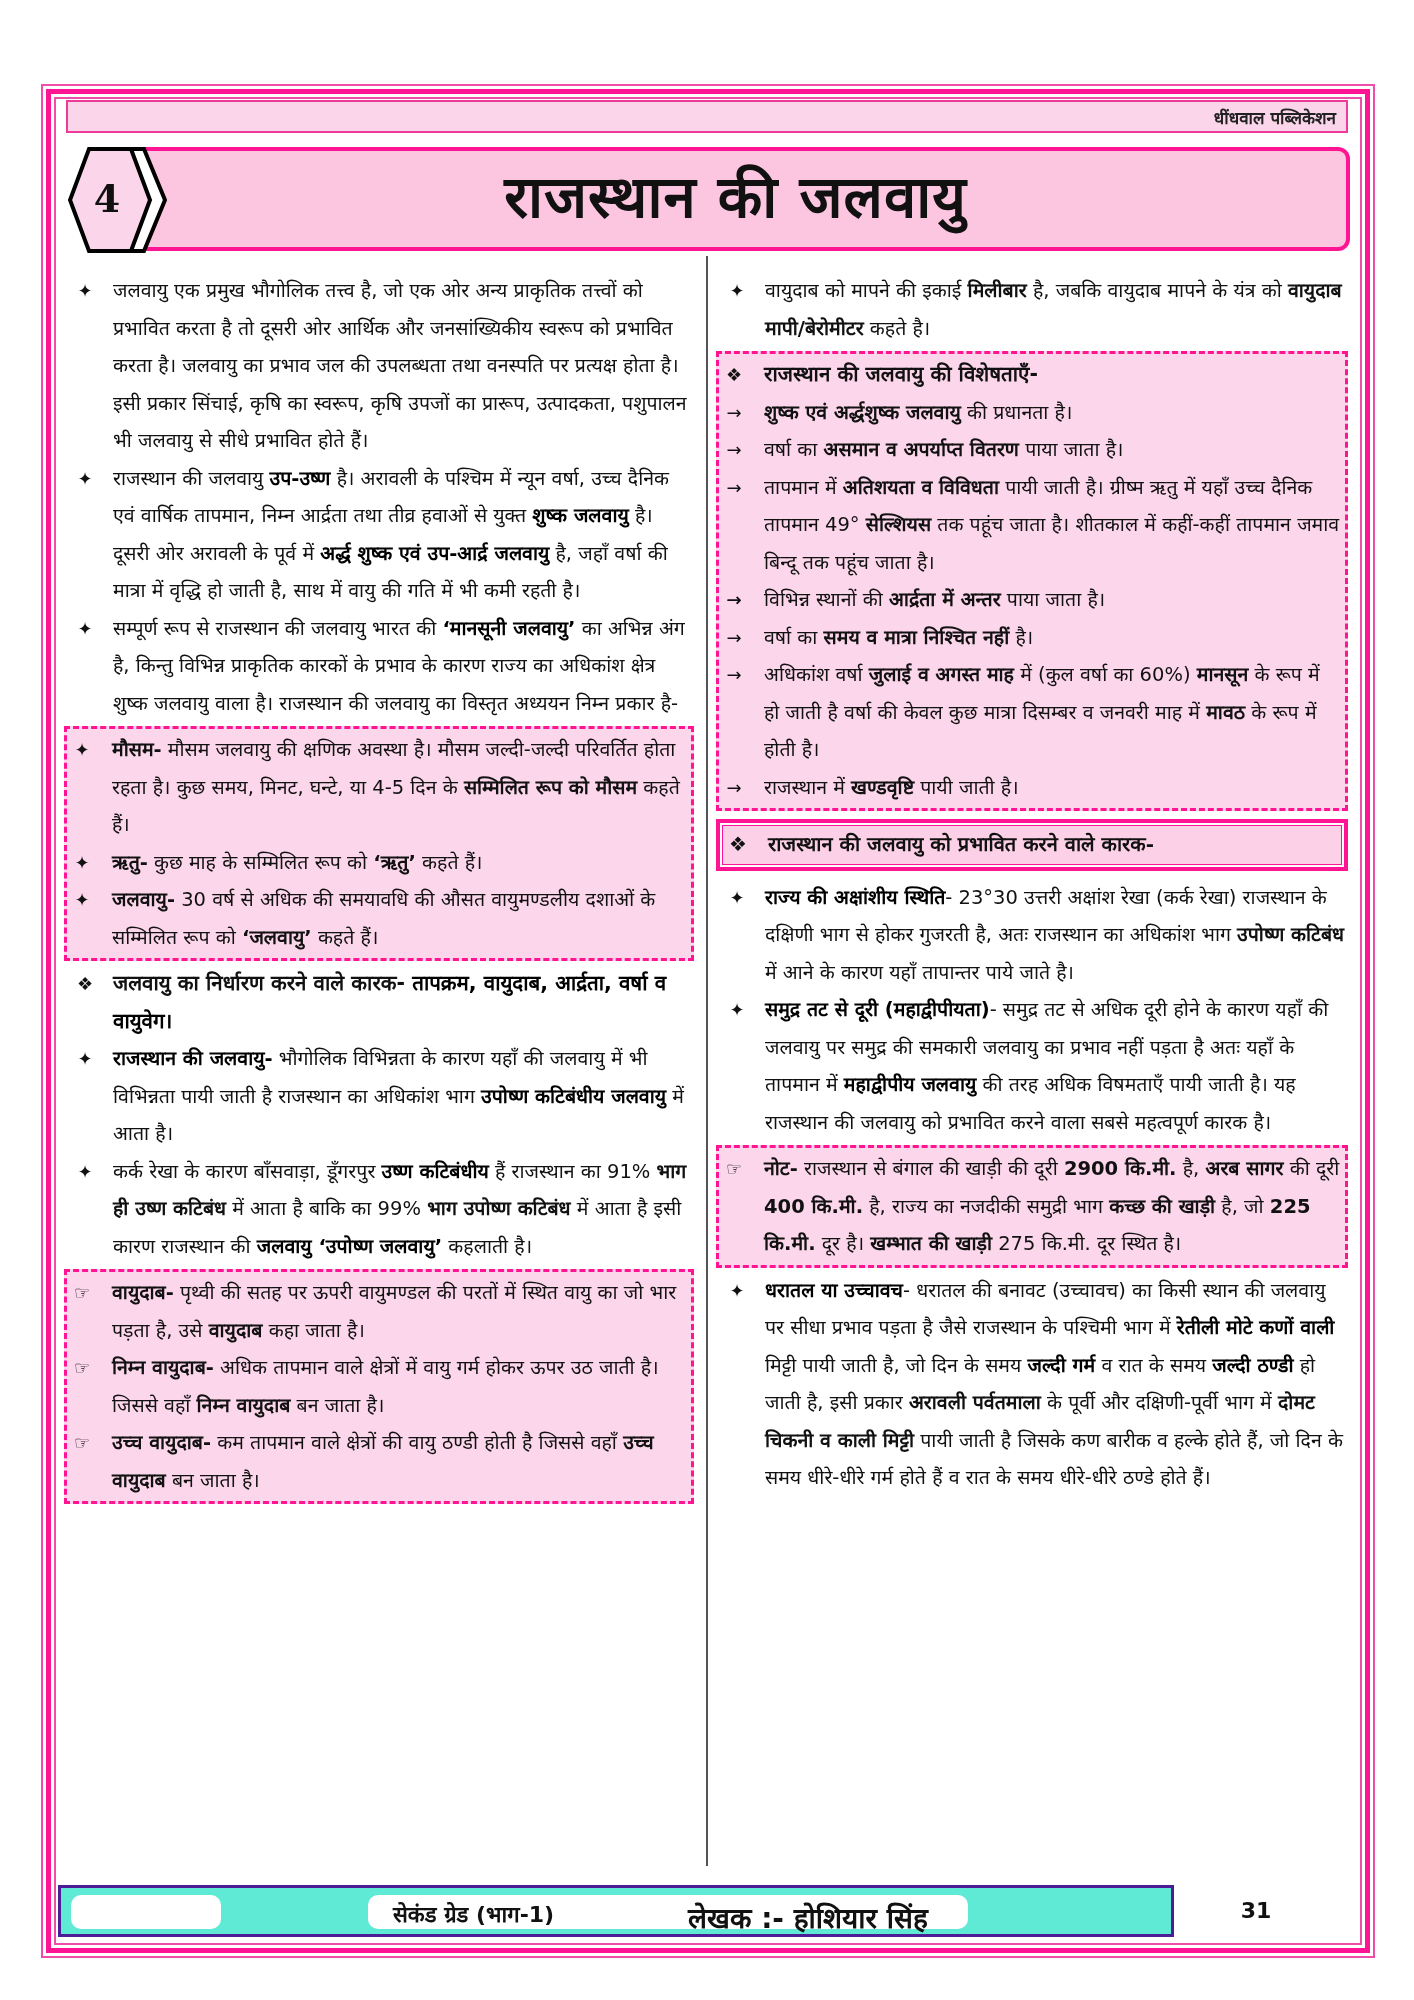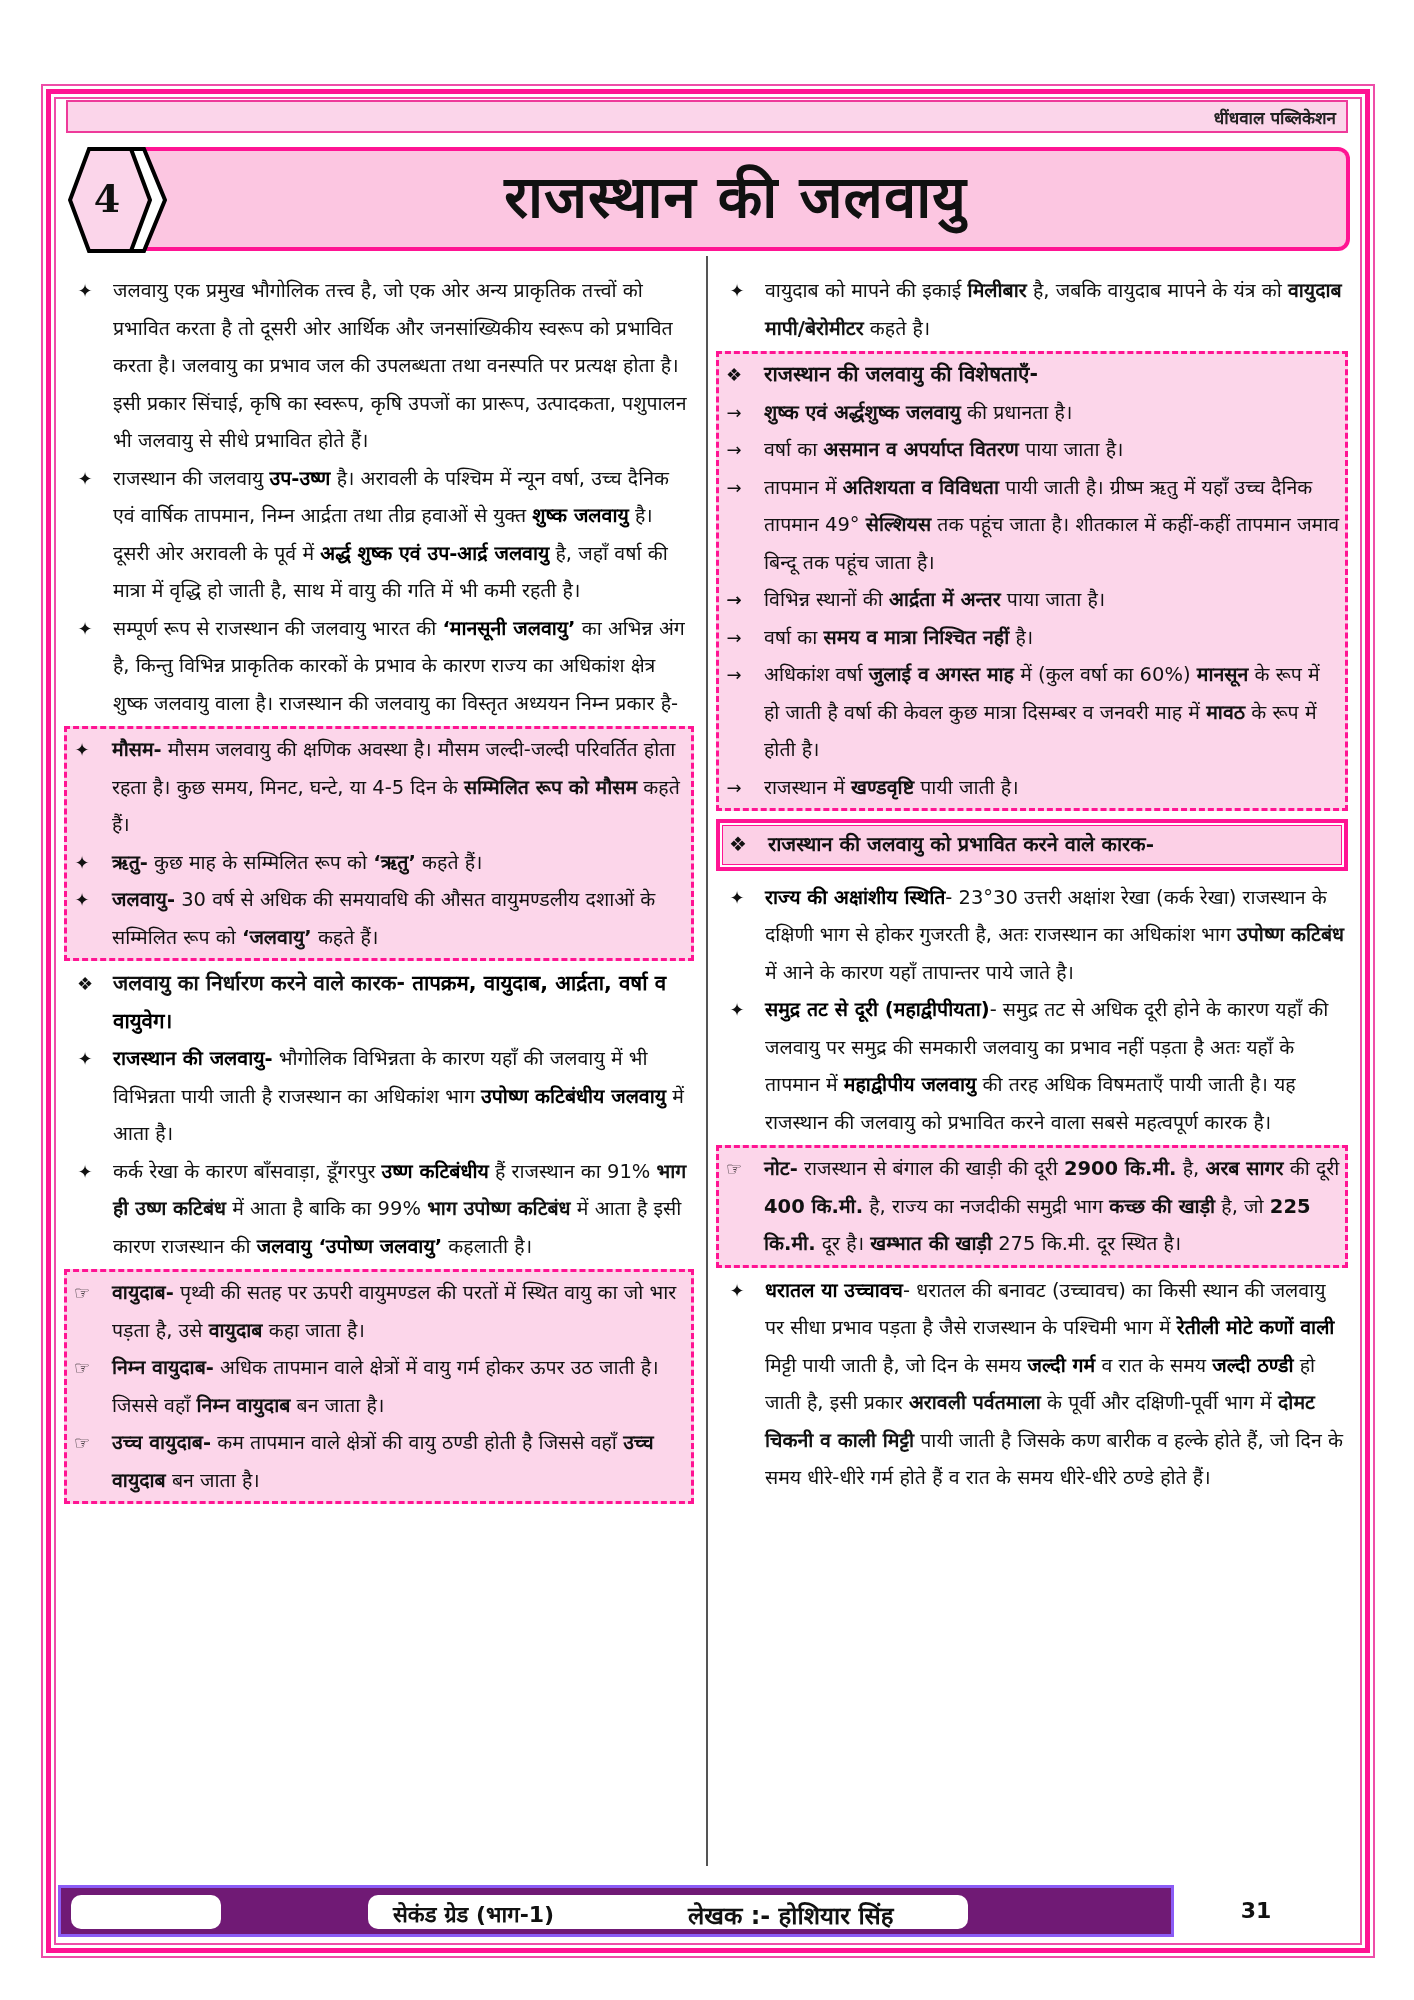"सेकंड ग्रेड (भाग-1)" .footer { background: #701a75 -> #5eead4; border: 3px solid #8b5cf6 -> 3px solid #4c1d95 }
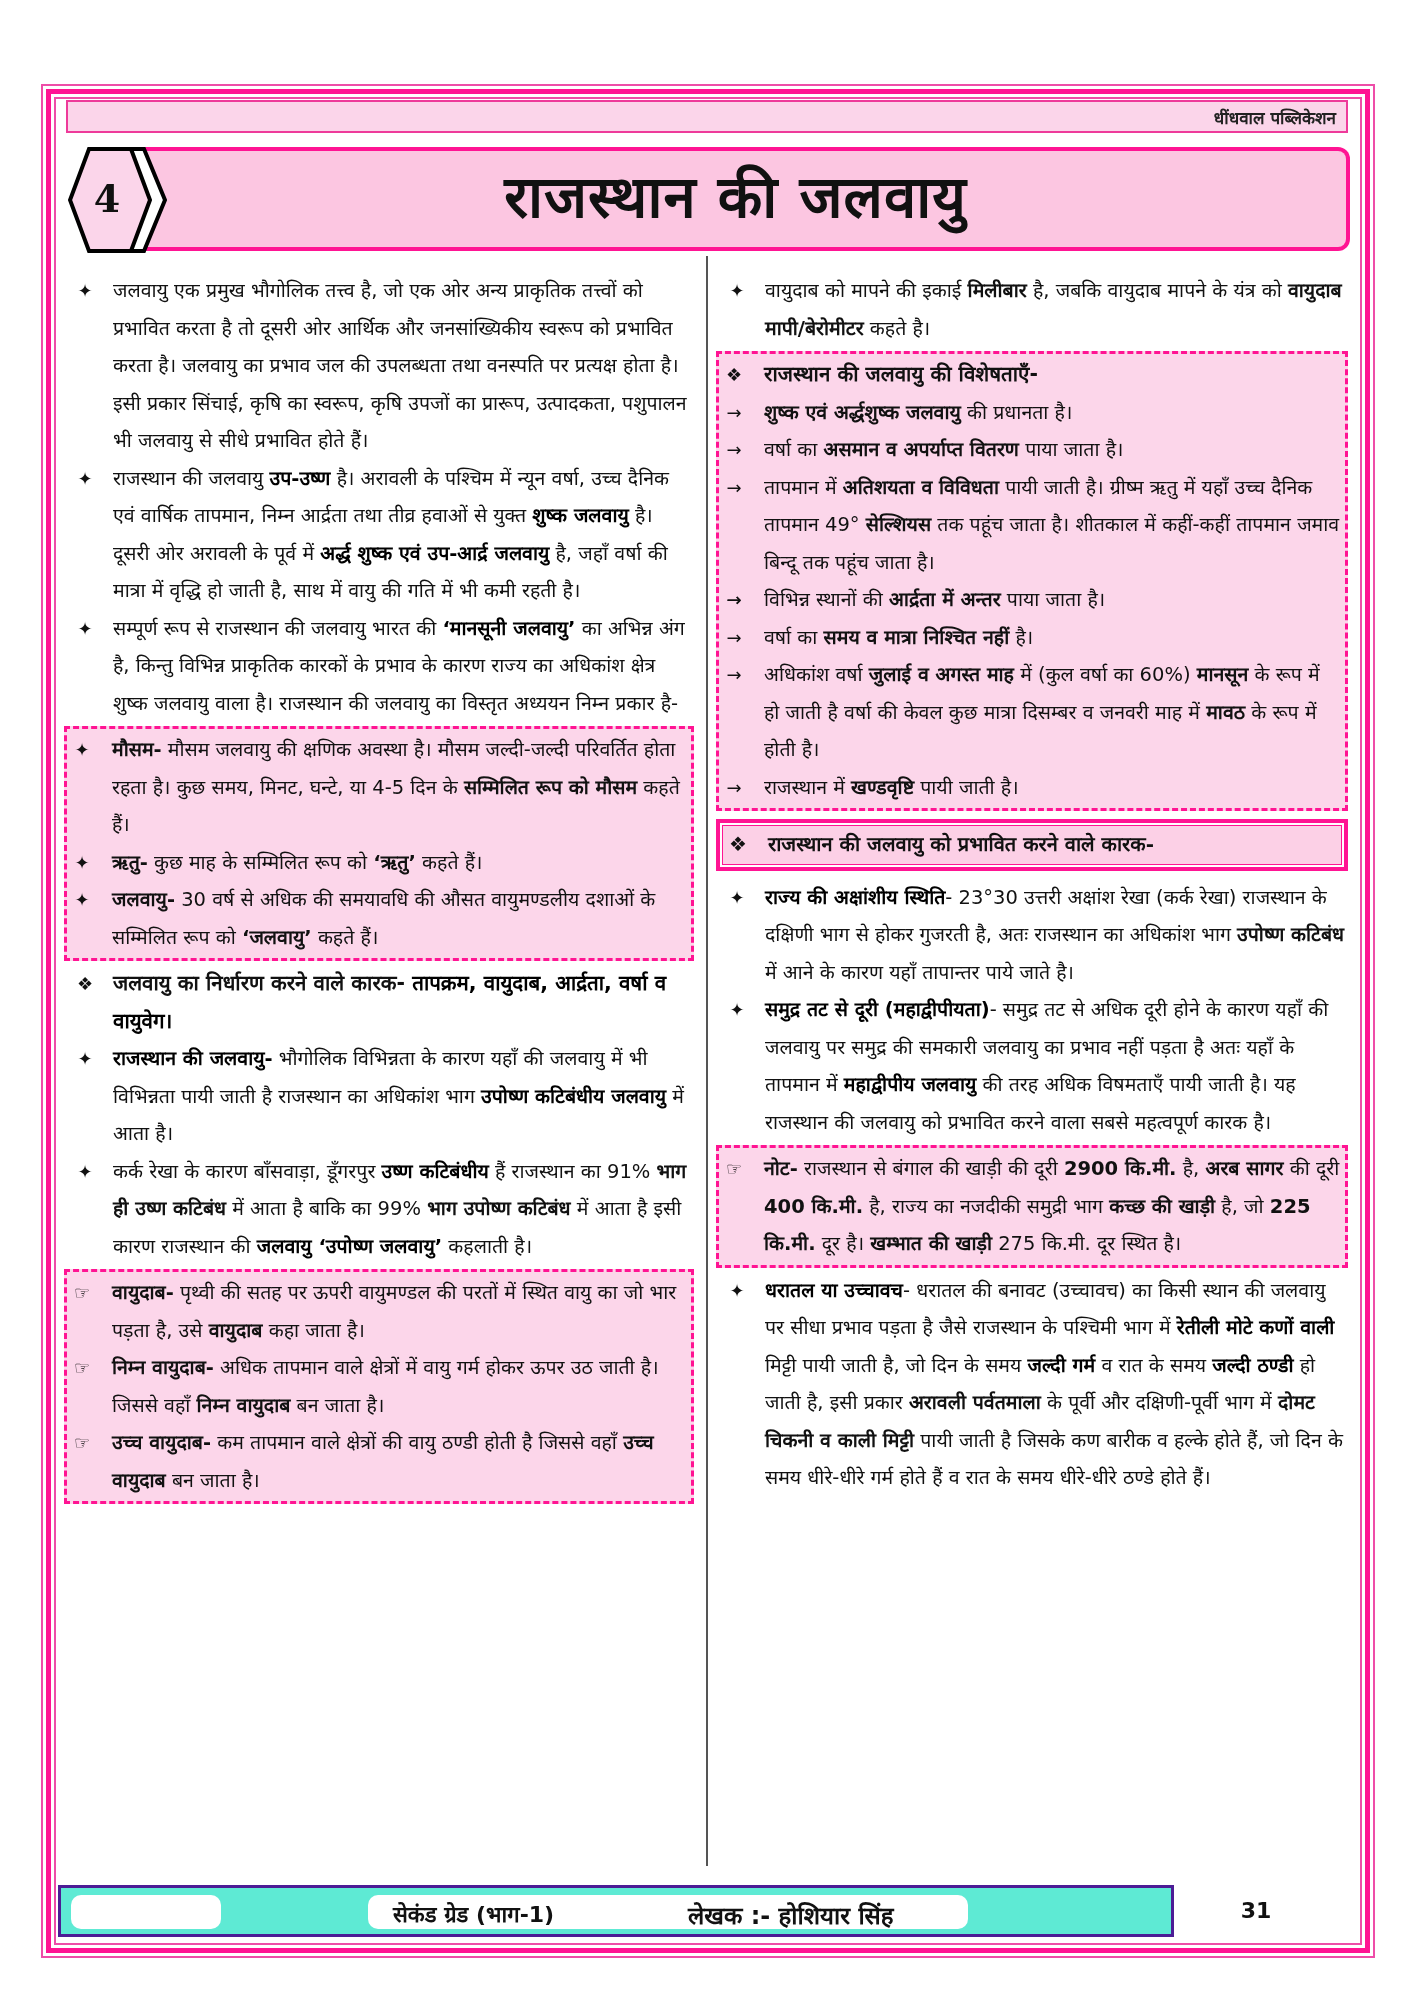"लेखक :- होशियार सिंह" .footer .author { font-size: 24px -> 28px }
